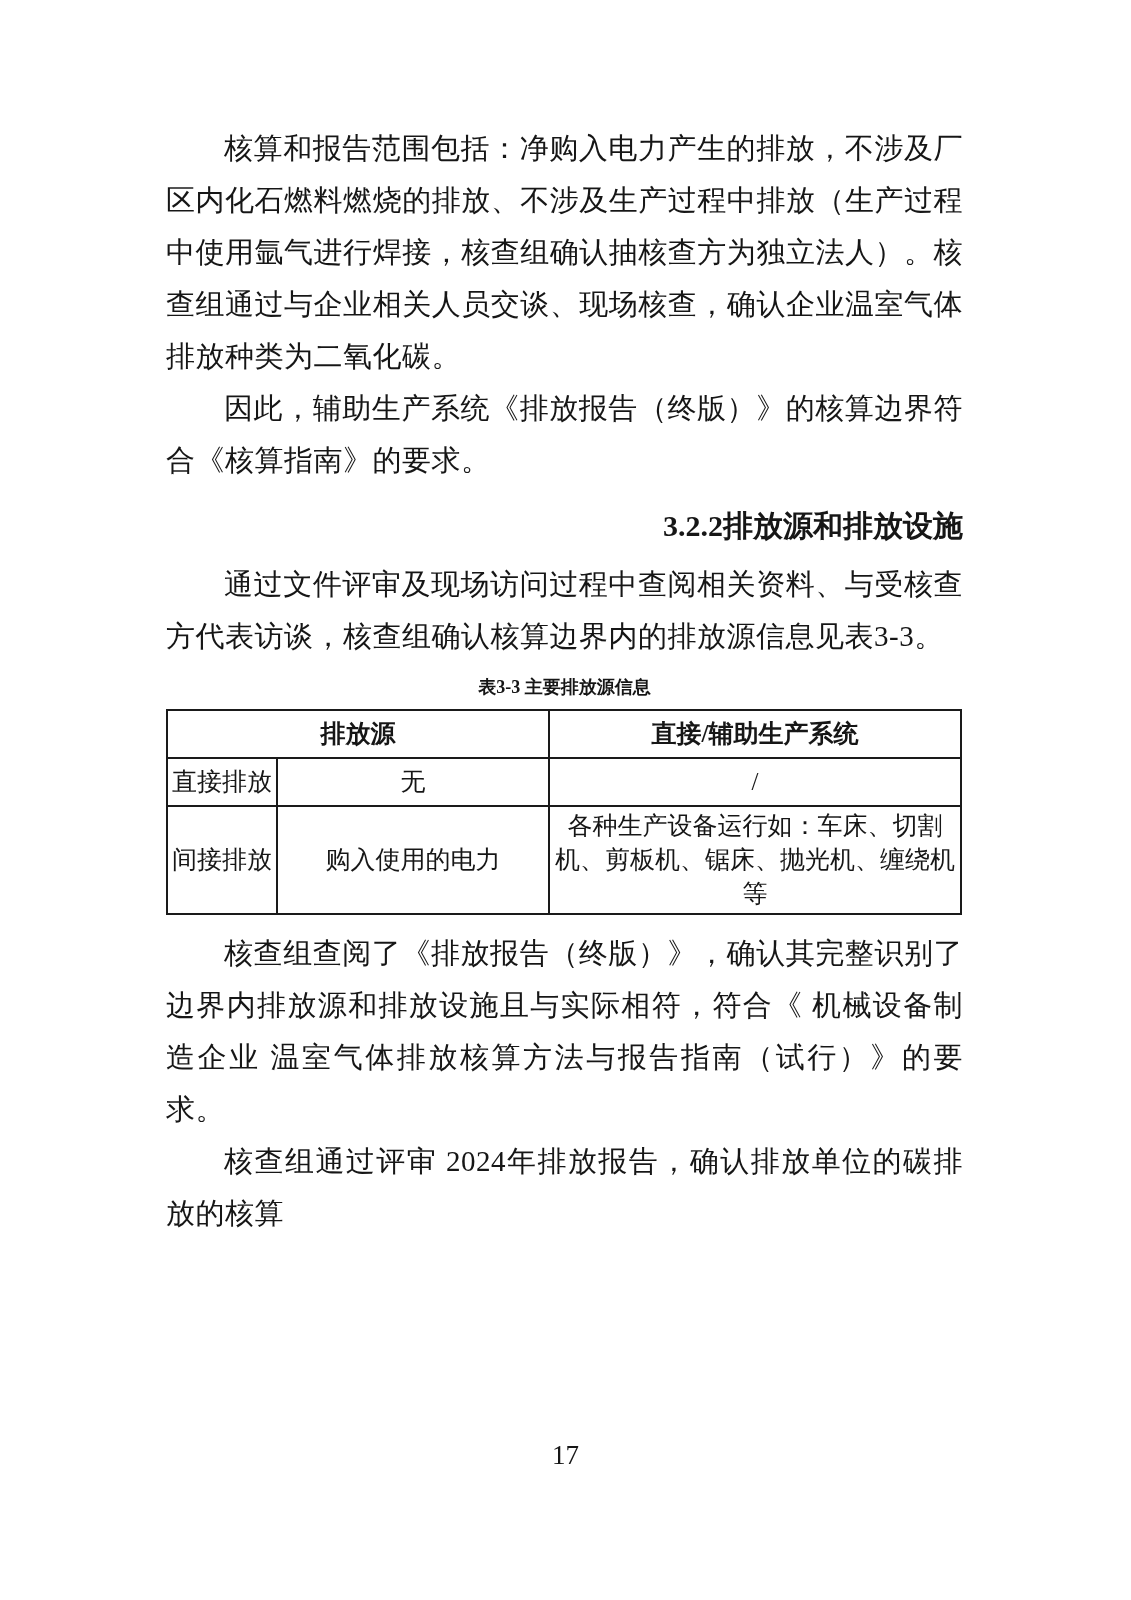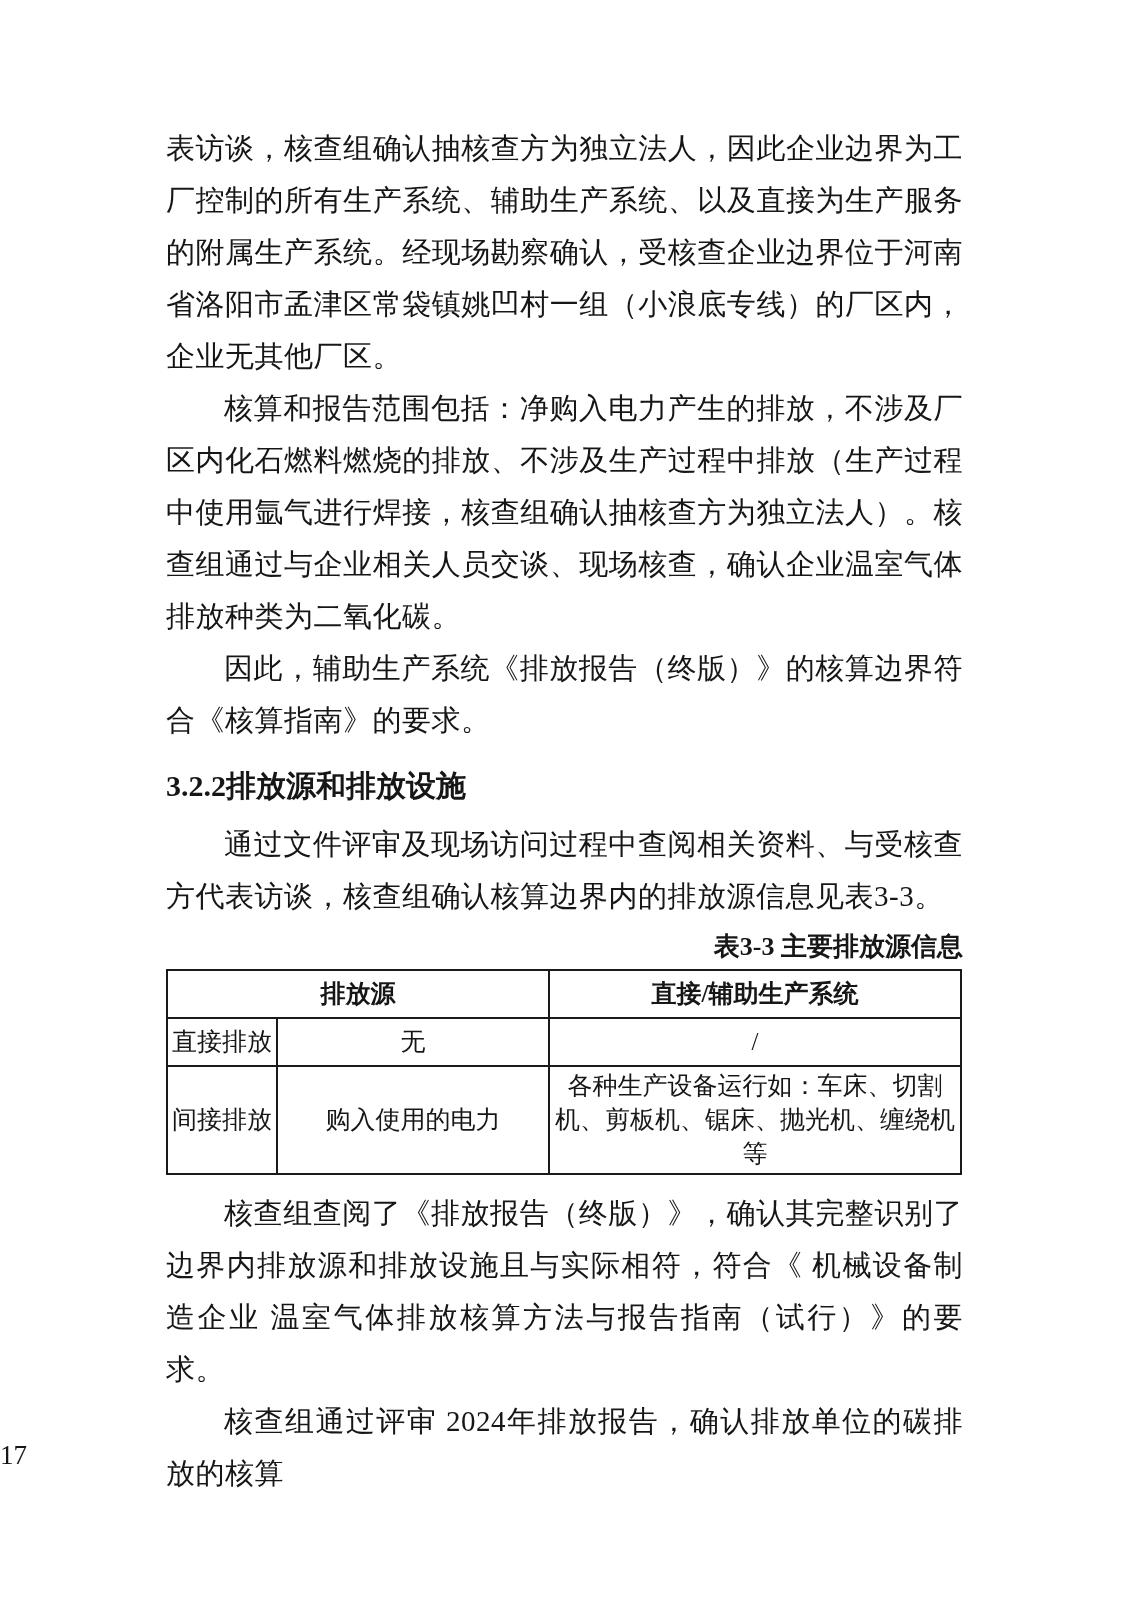"表访谈，核查组确认抽核查方为独立法人，因此企业边界为工厂控制的所有生产系统、辅助" p.body { html: <p>表访谈，核查组确认抽核查方为独立法人，因此企业边界为工厂控制的所有生产系统、辅助生产系统、以及直接为生产服务的附属生产系统。经现场勘察确认，受核查企业边界位于河南省洛阳市孟津区常袋镇姚凹村一组（小浪底专线）的厂区内，企业无其他厂区。</p> -> none }
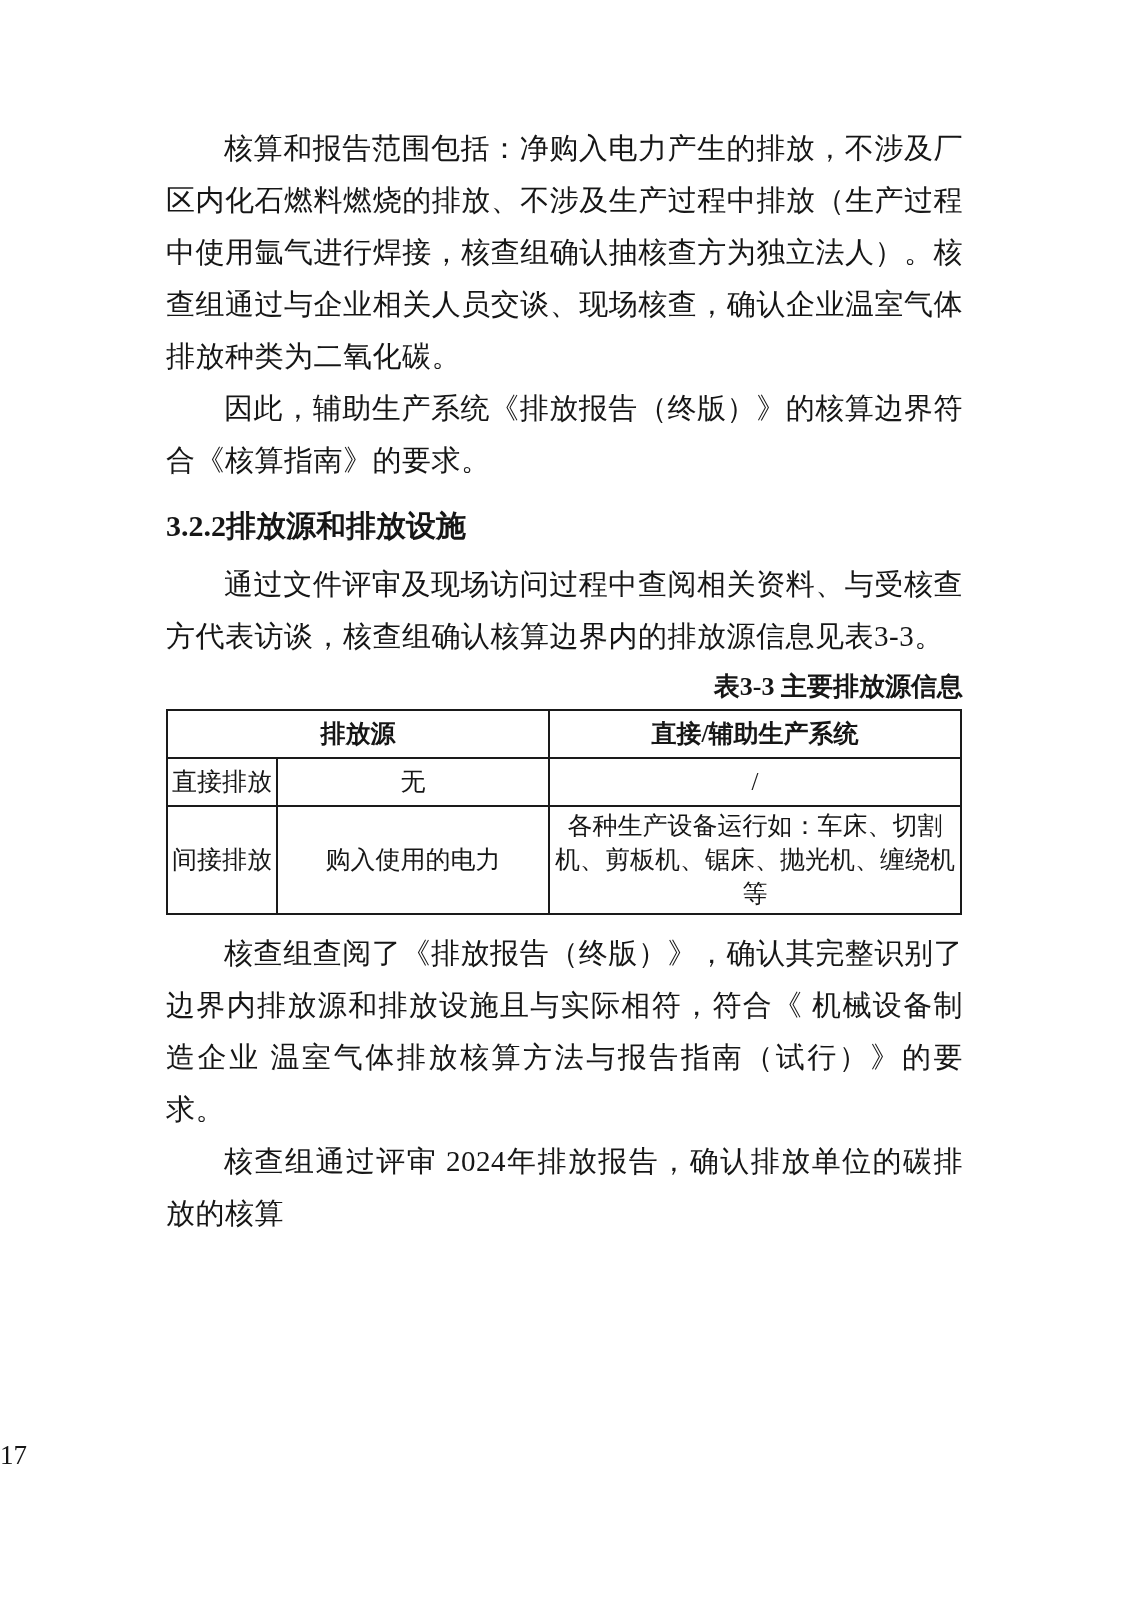"3.2.2排放源和排放设施" h2.heading { text-align: left -> right }
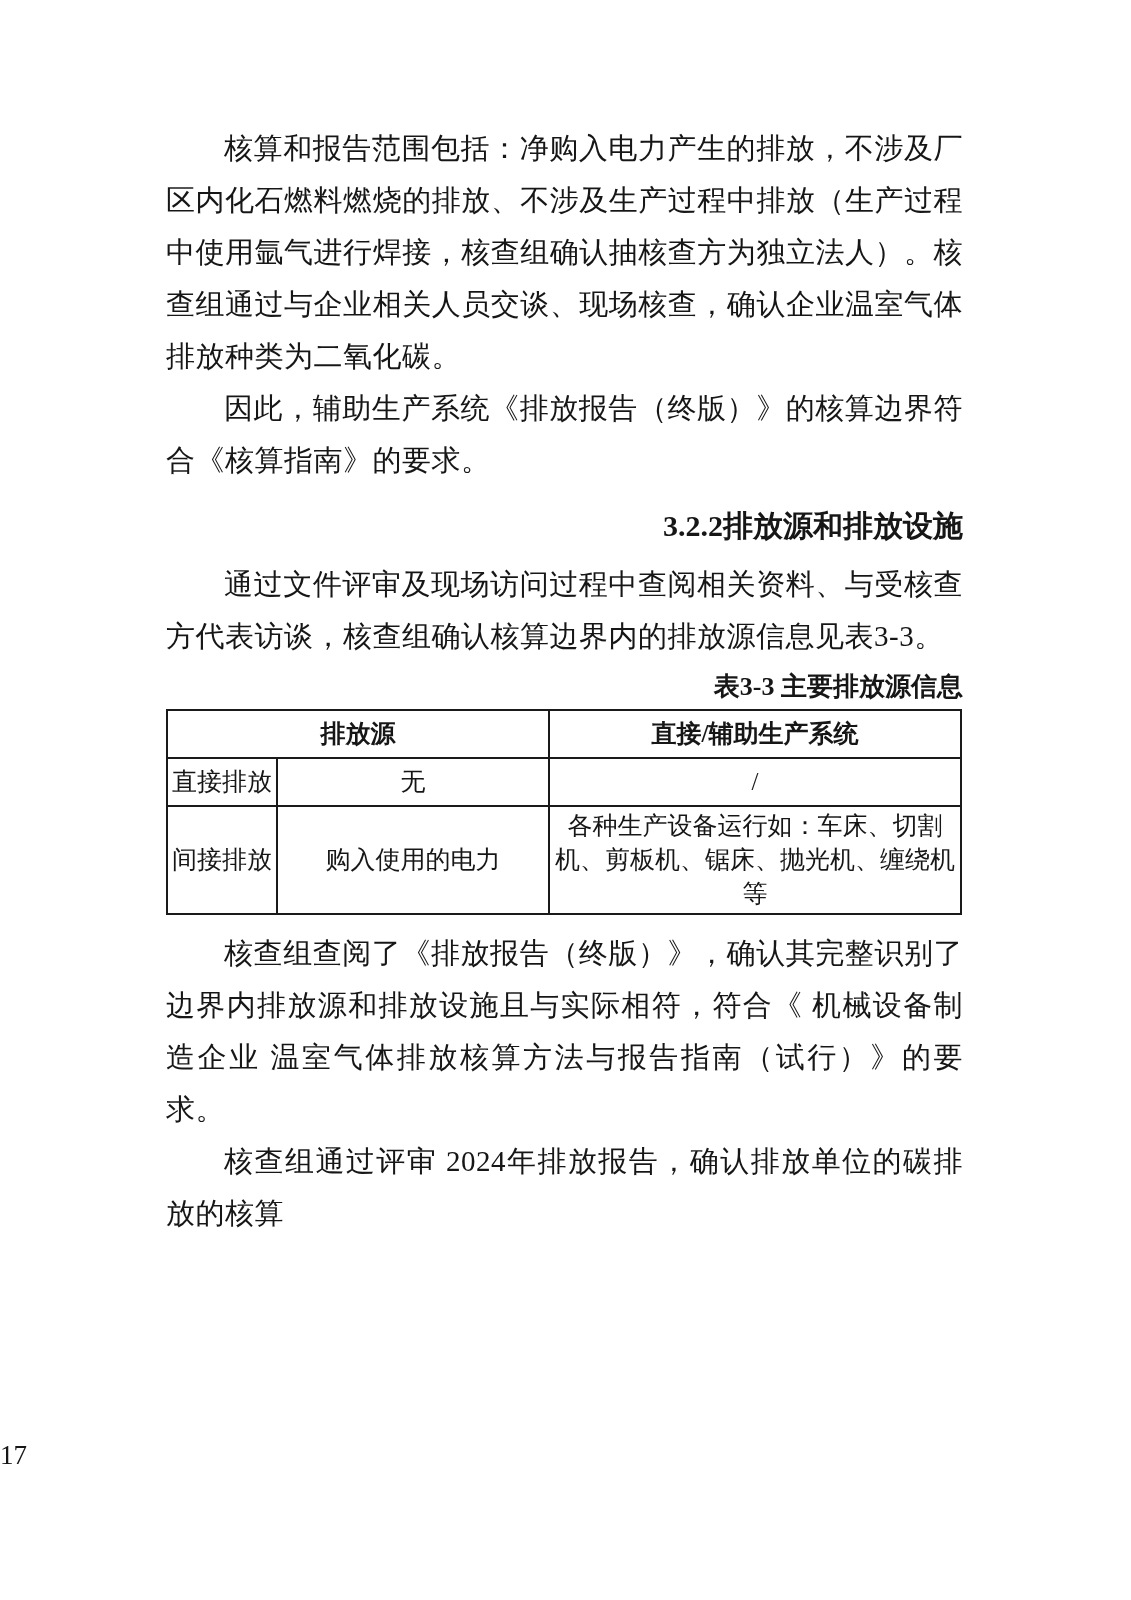"表3-3 主要排放源信息" .table-caption { font-size: 26px -> 18px; text-align: right -> center }
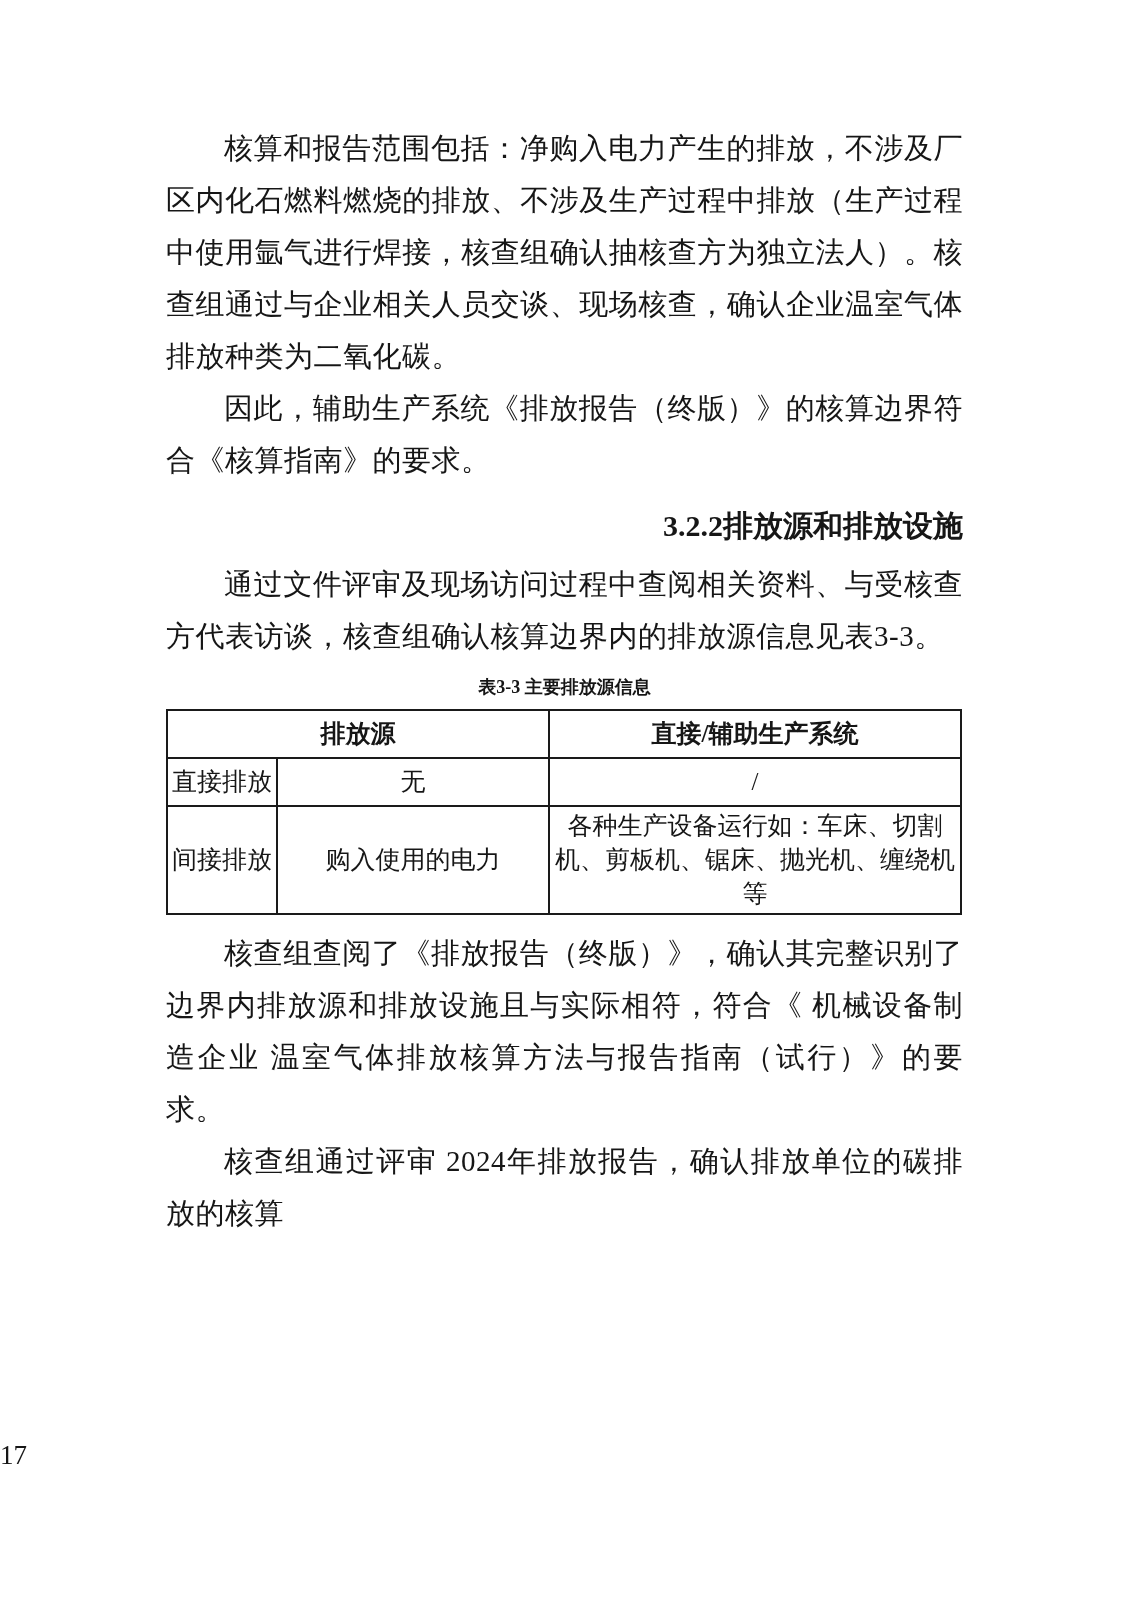"17" .page-number { text-align: none -> center }
